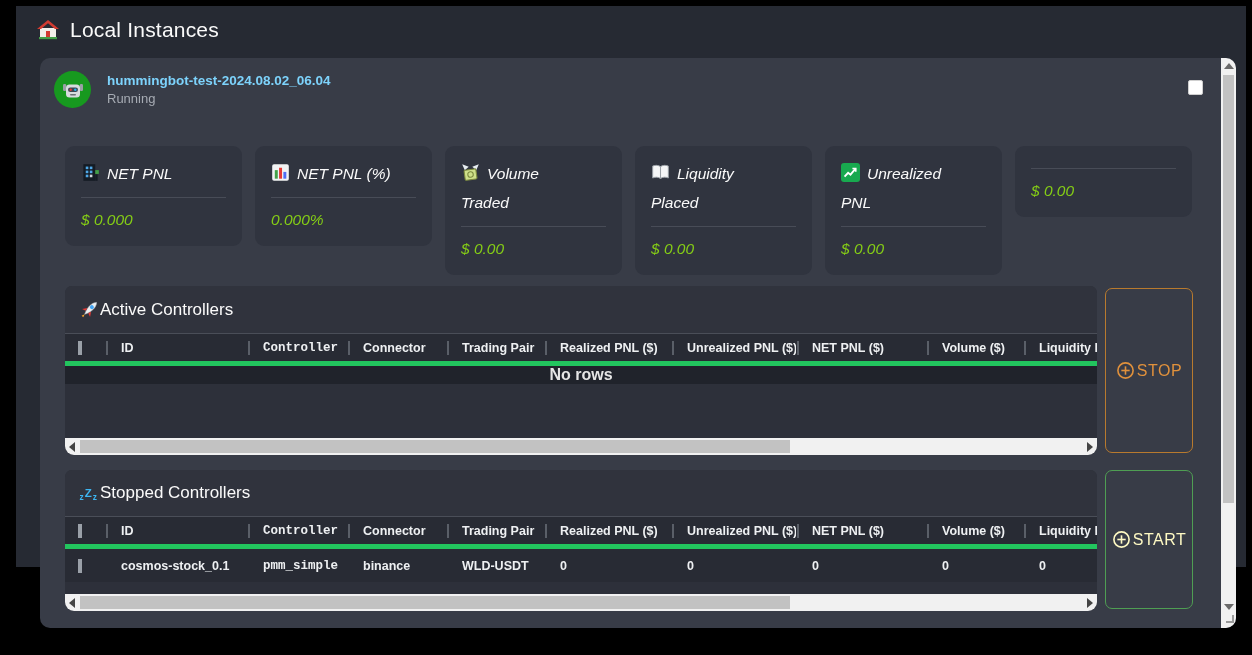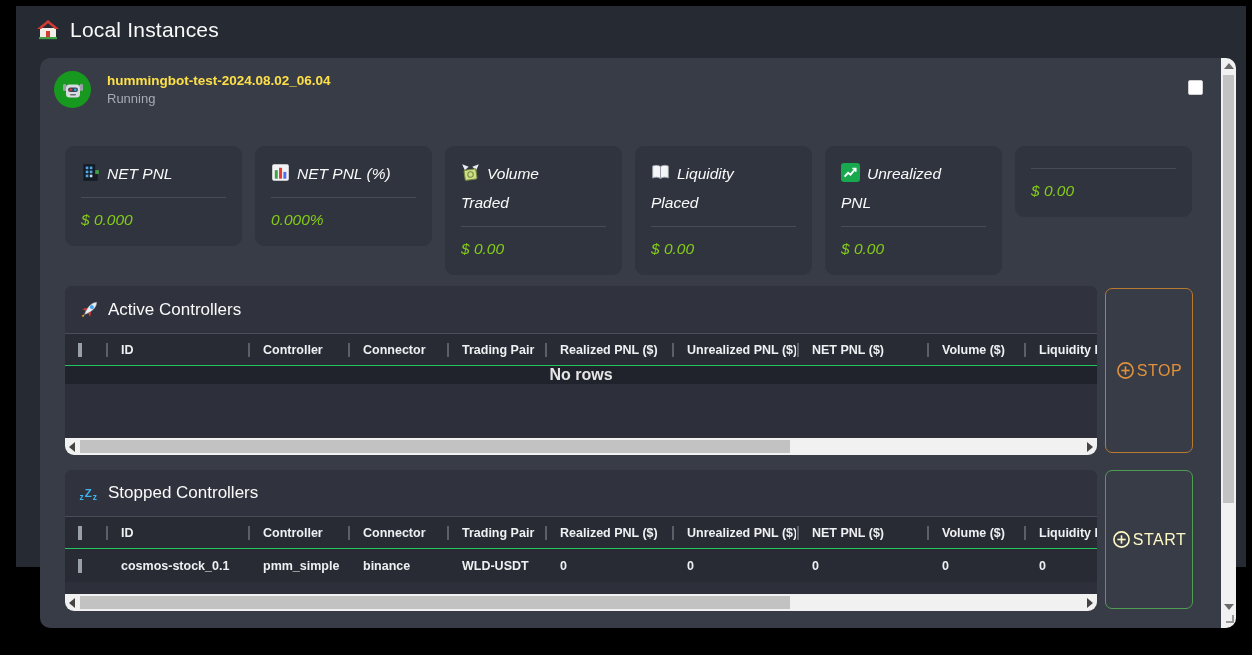"hummingbot-test-2024.08.02_06.04" .instance-name { color: #fde047 -> #7dd3fc }
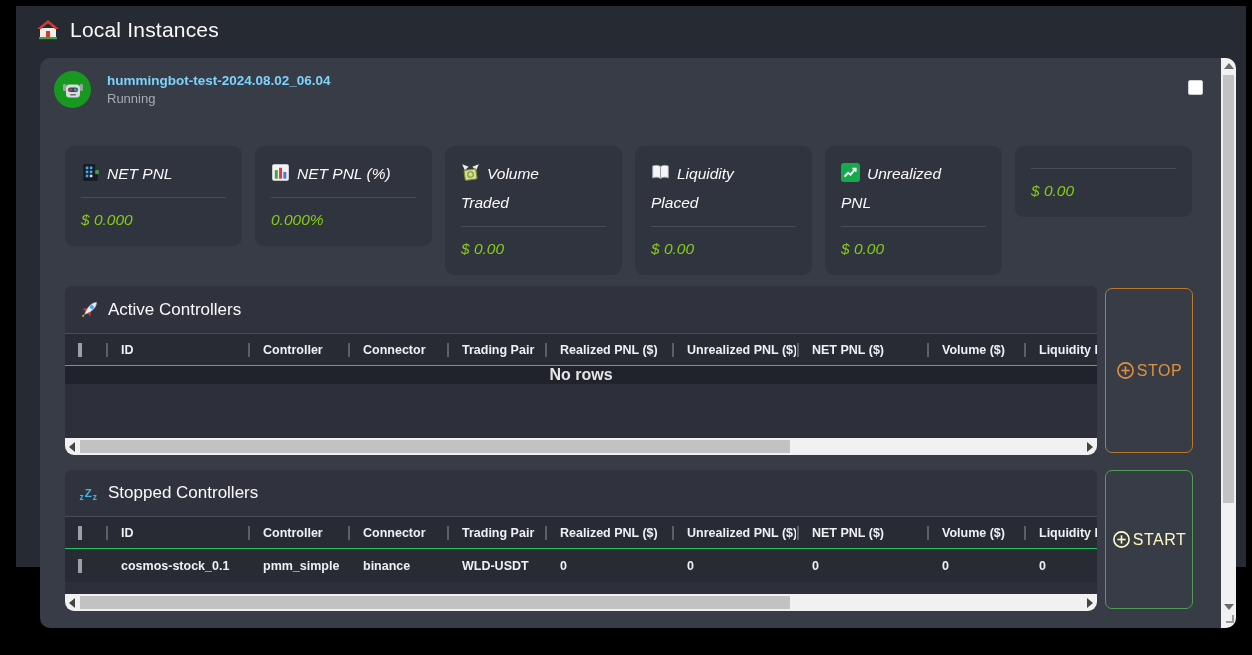"Active Controllers" .panel-titlebar { gap: 8px -> 0 }
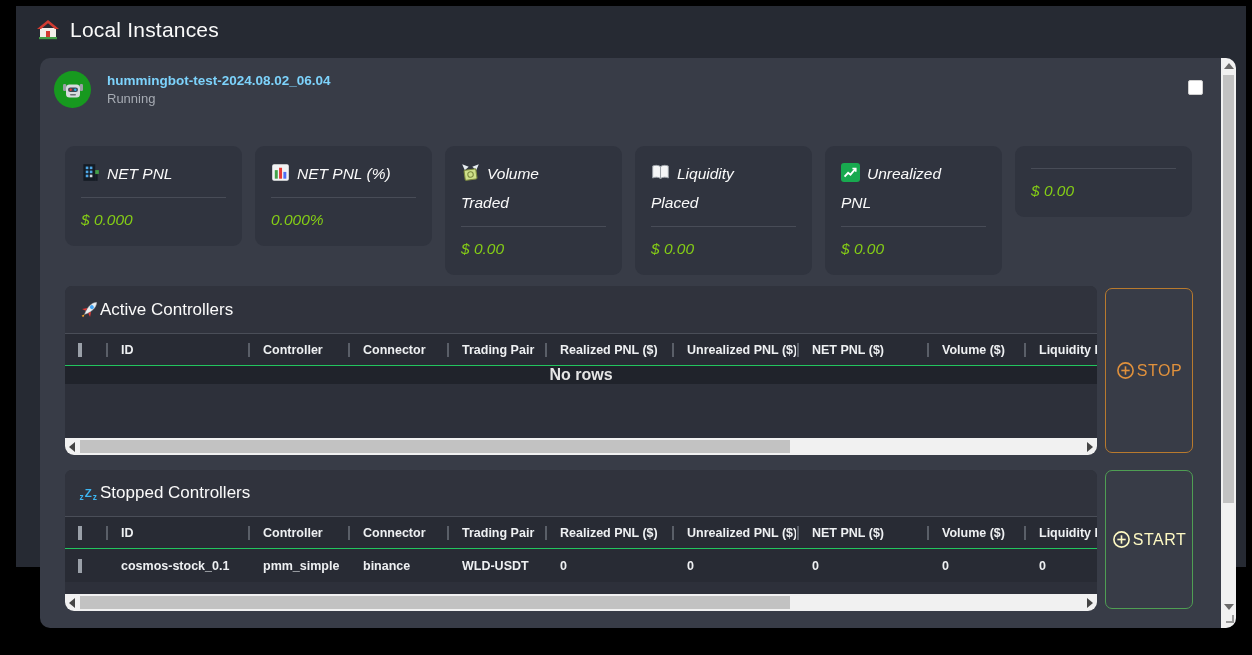"ID" .thead { border-bottom: 1px solid #22c55e -> 5px solid #22c55e }
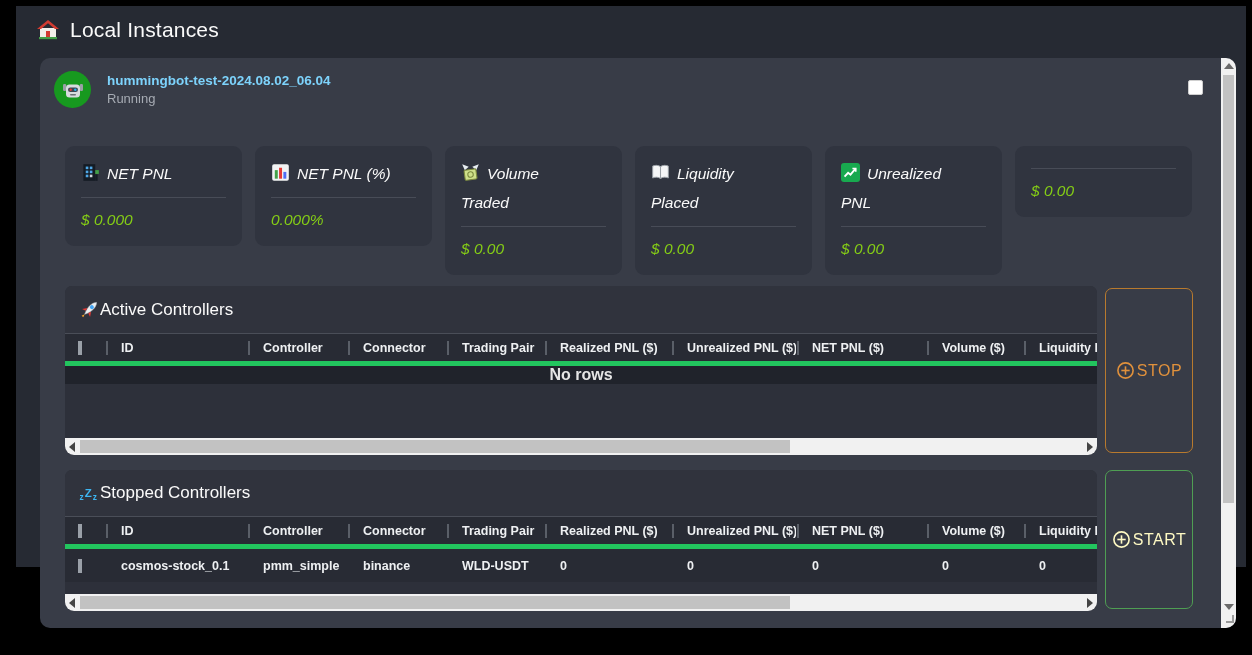"Controller" .c-ctrl { font-family: none -> Liberation Mono, monospace }
